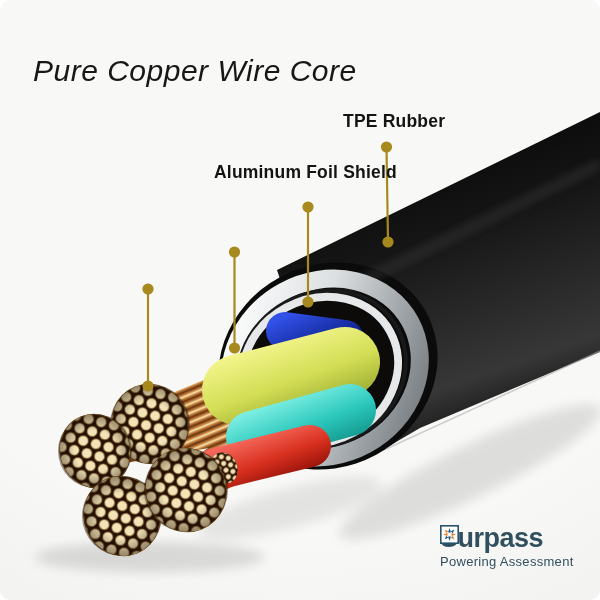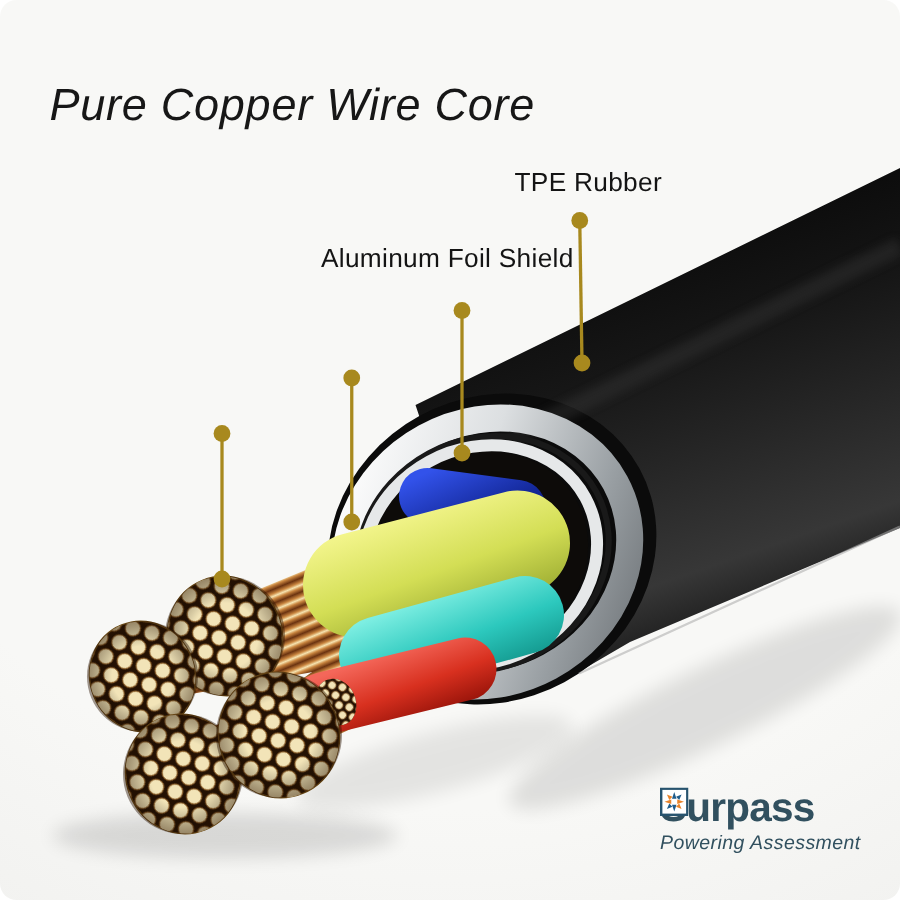"TPE Rubber" .callout-label { font-weight: 400 -> 700 }
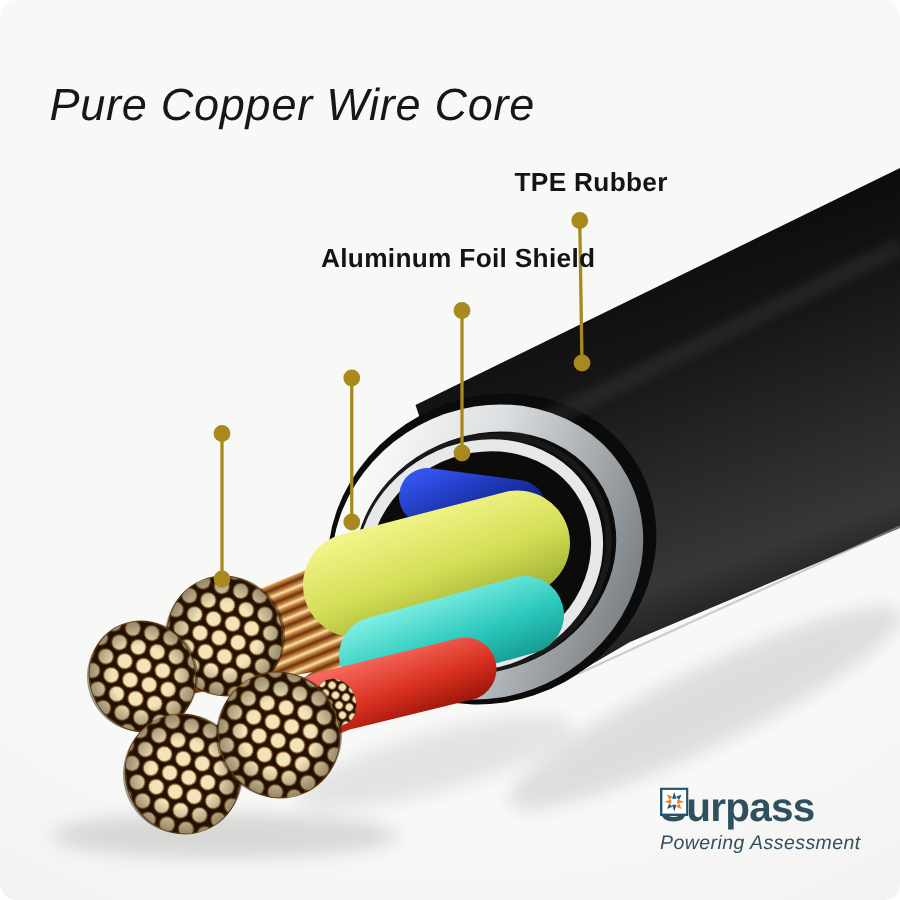"Powering Assessment" .logo-tagline { font-style: italic -> none }
